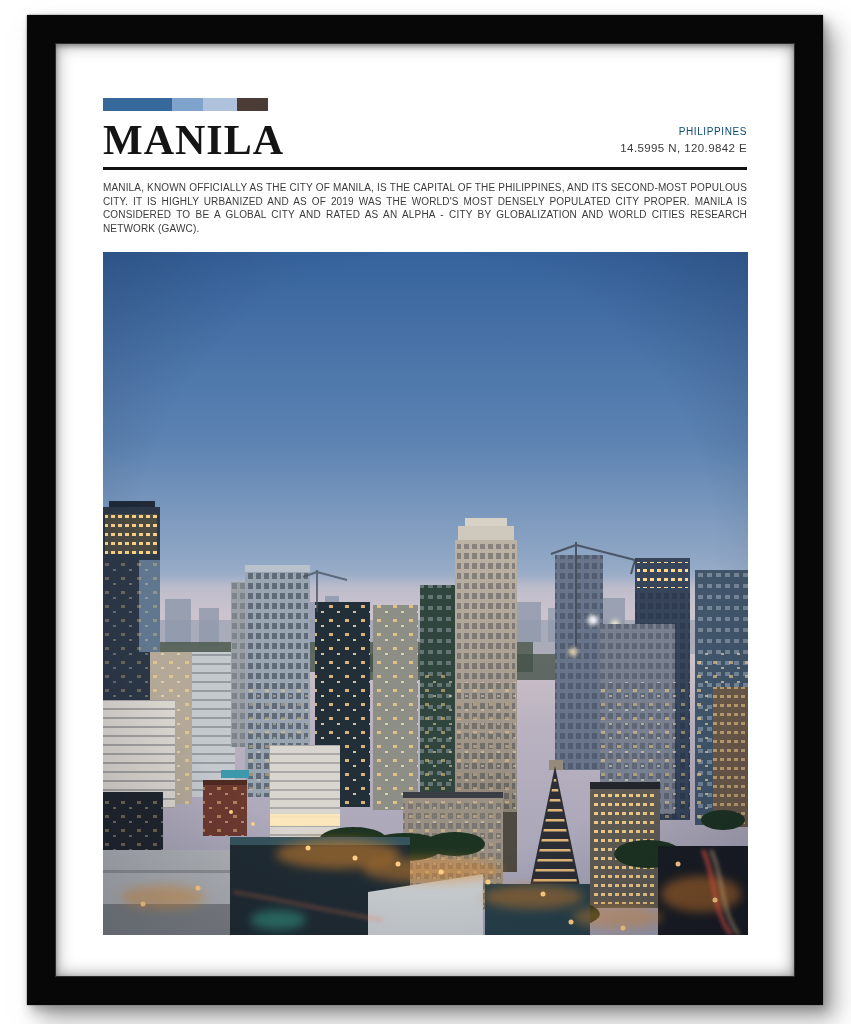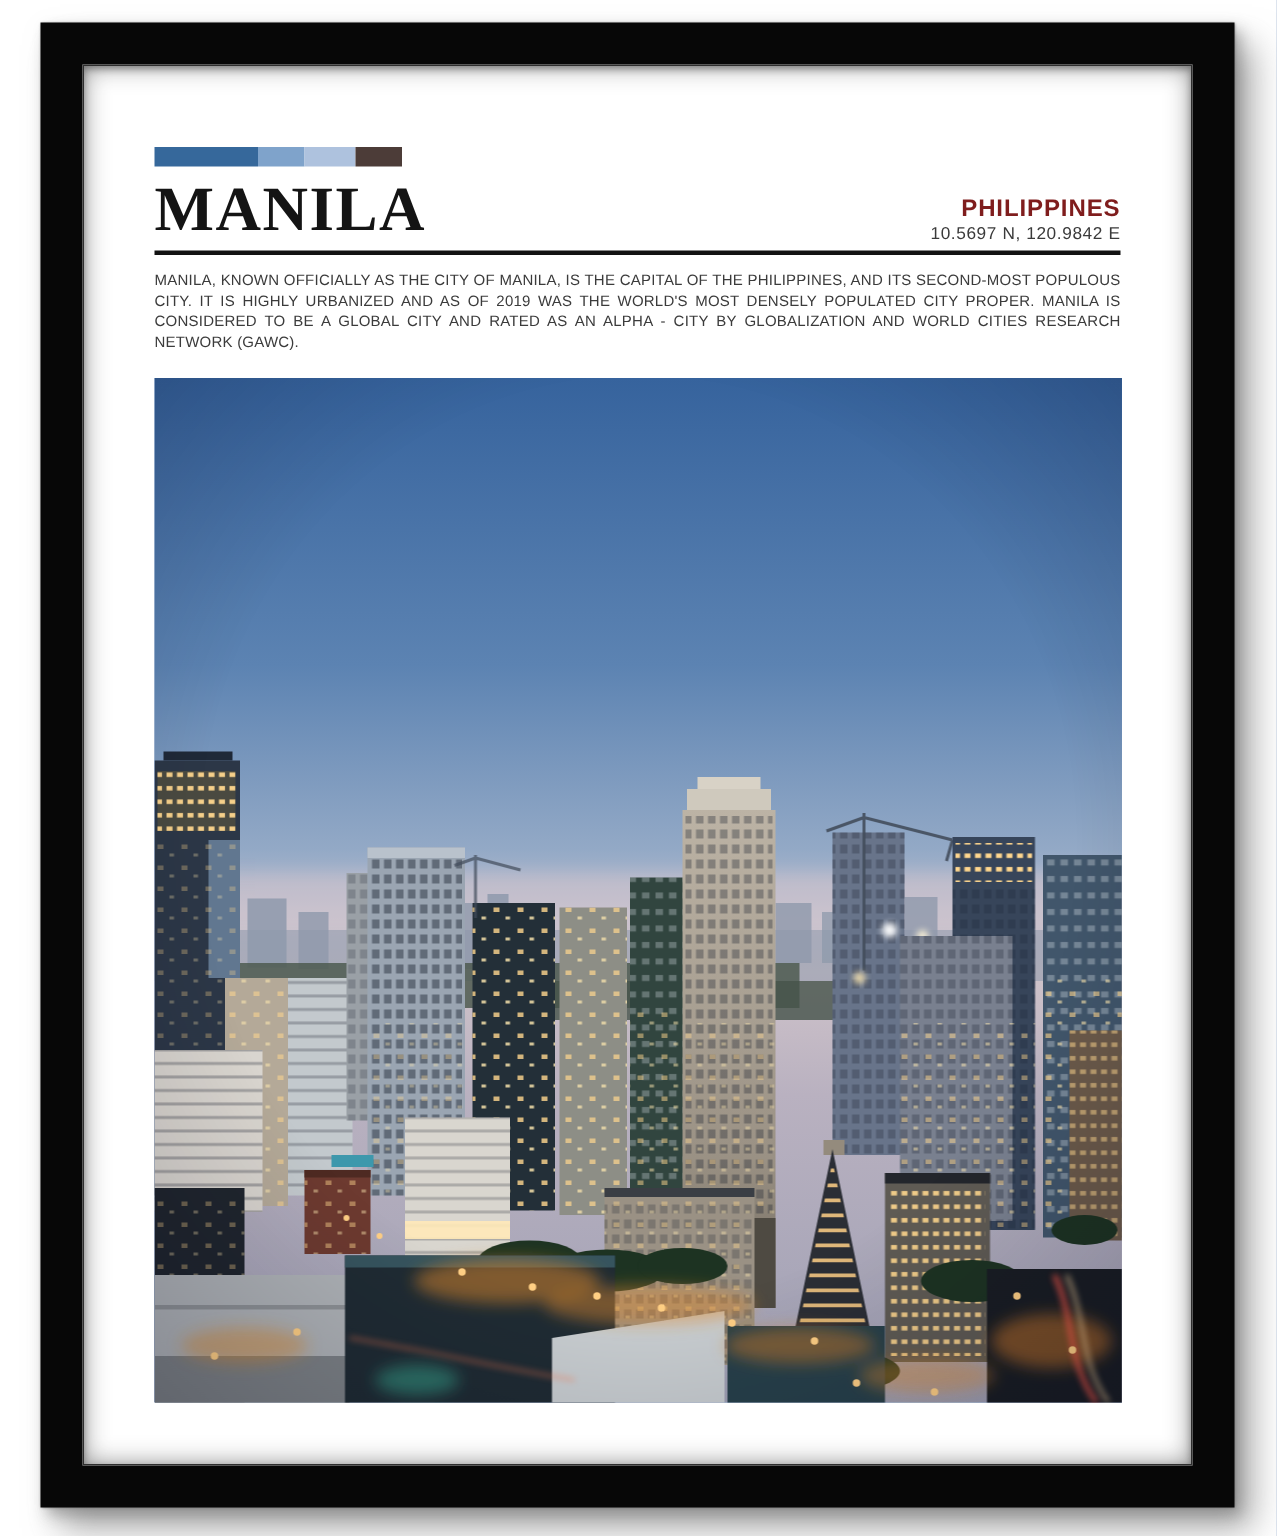"MANILA" .head { align-items: flex-end -> flex-start }
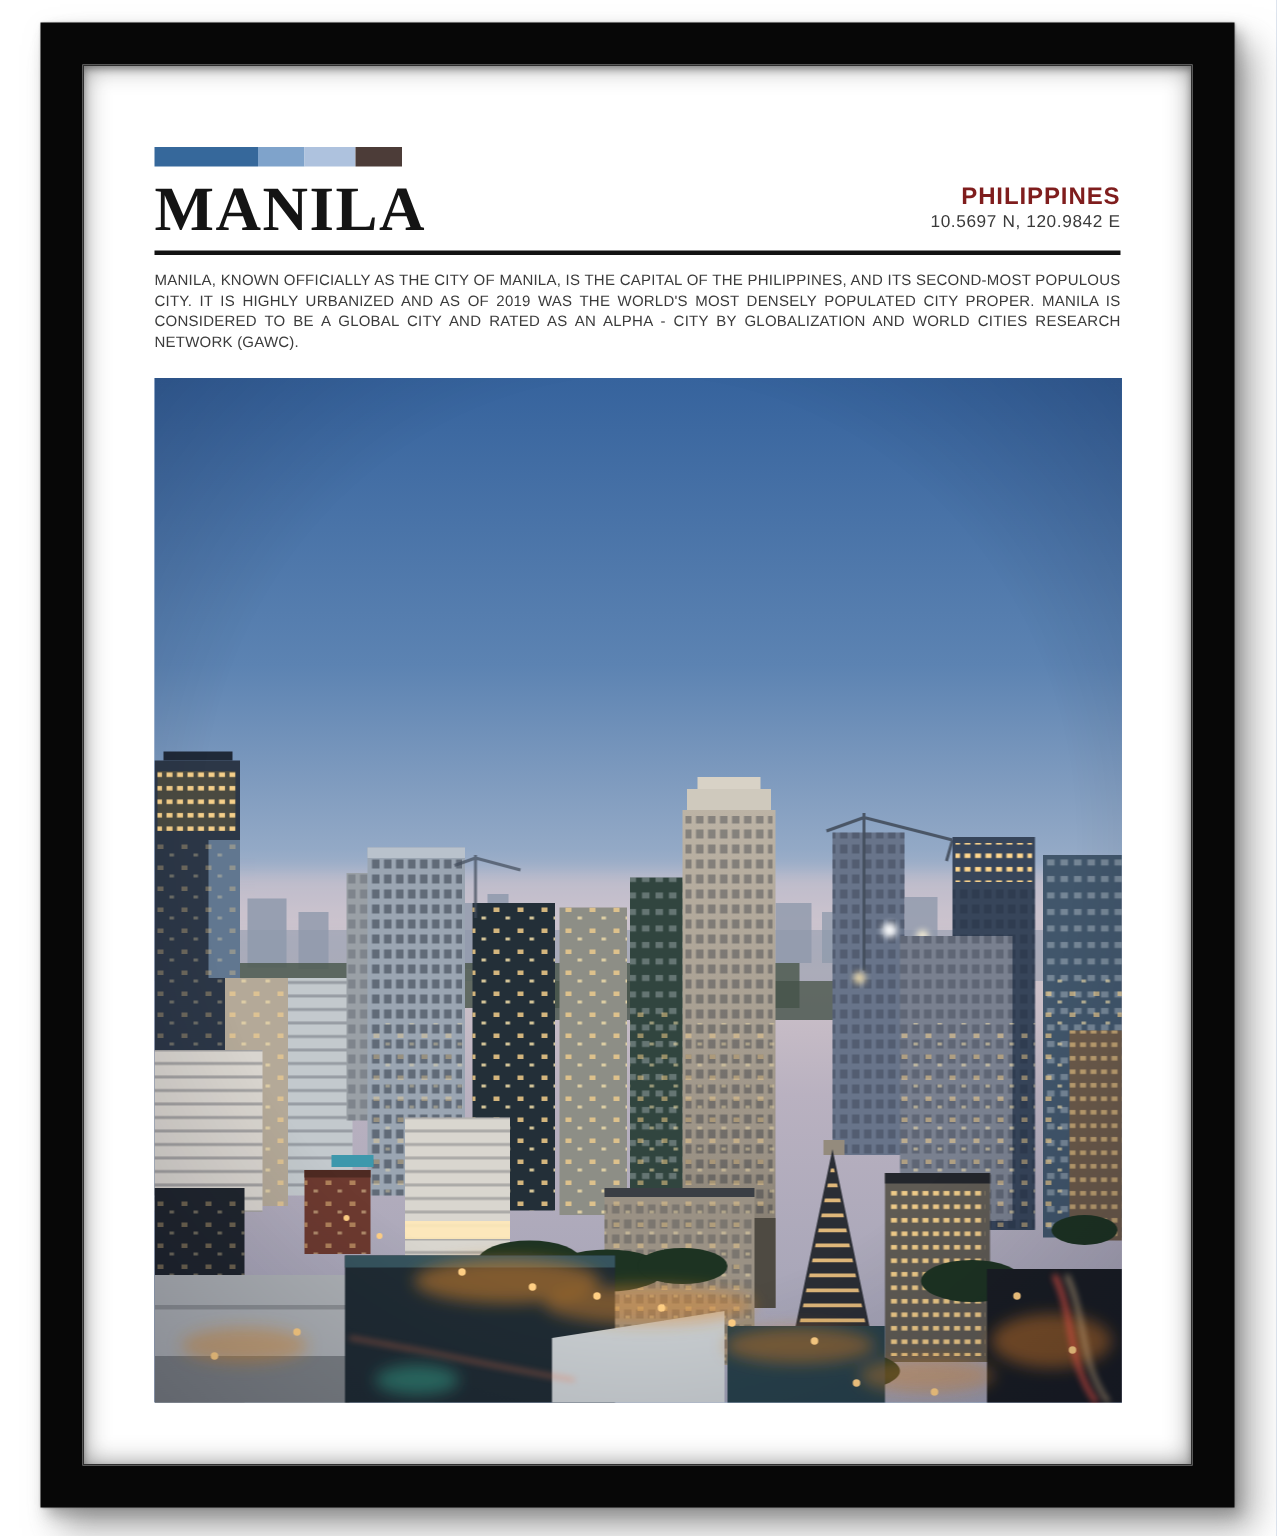"PHILIPPINES" .country { color: #7f1d1d -> #0c4a6e; font-size: 16px -> 10px; font-weight: 700 -> 400 }
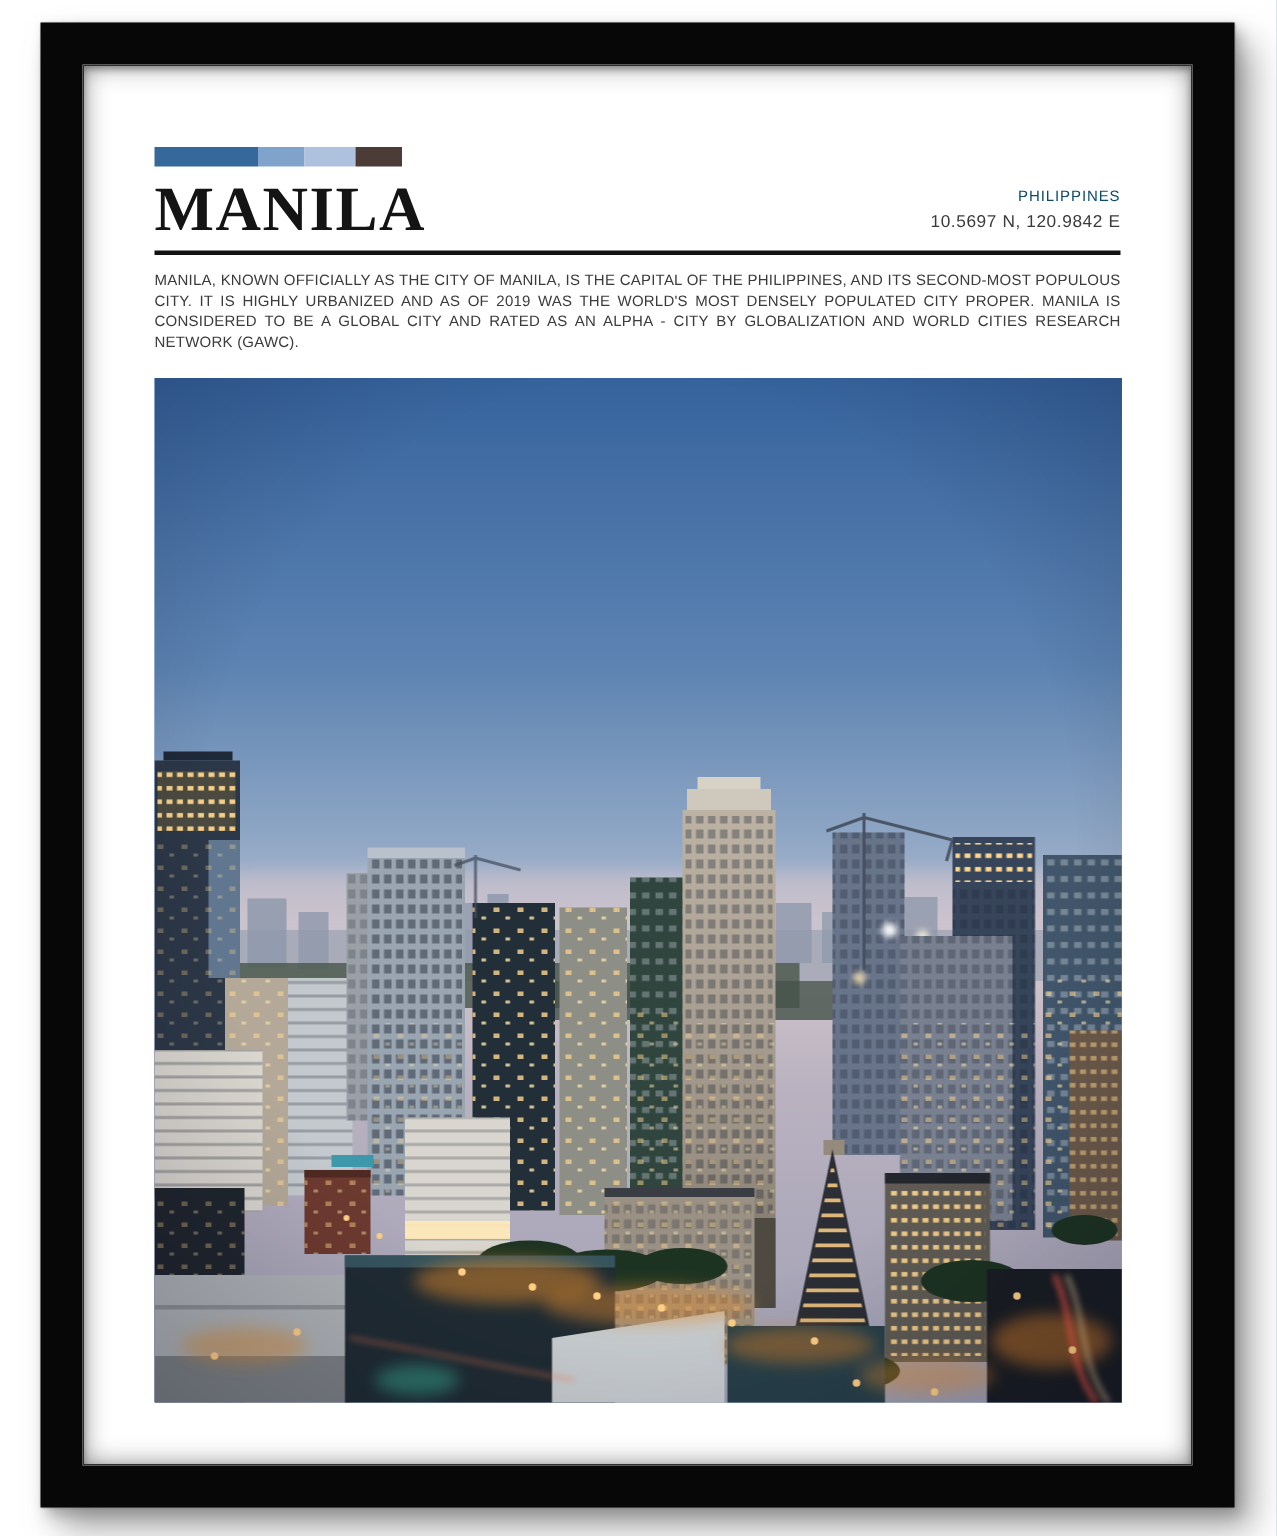"10.5697 N, 120.9842 E" div.coords { text: 10.5697 -> 14.5995 }
